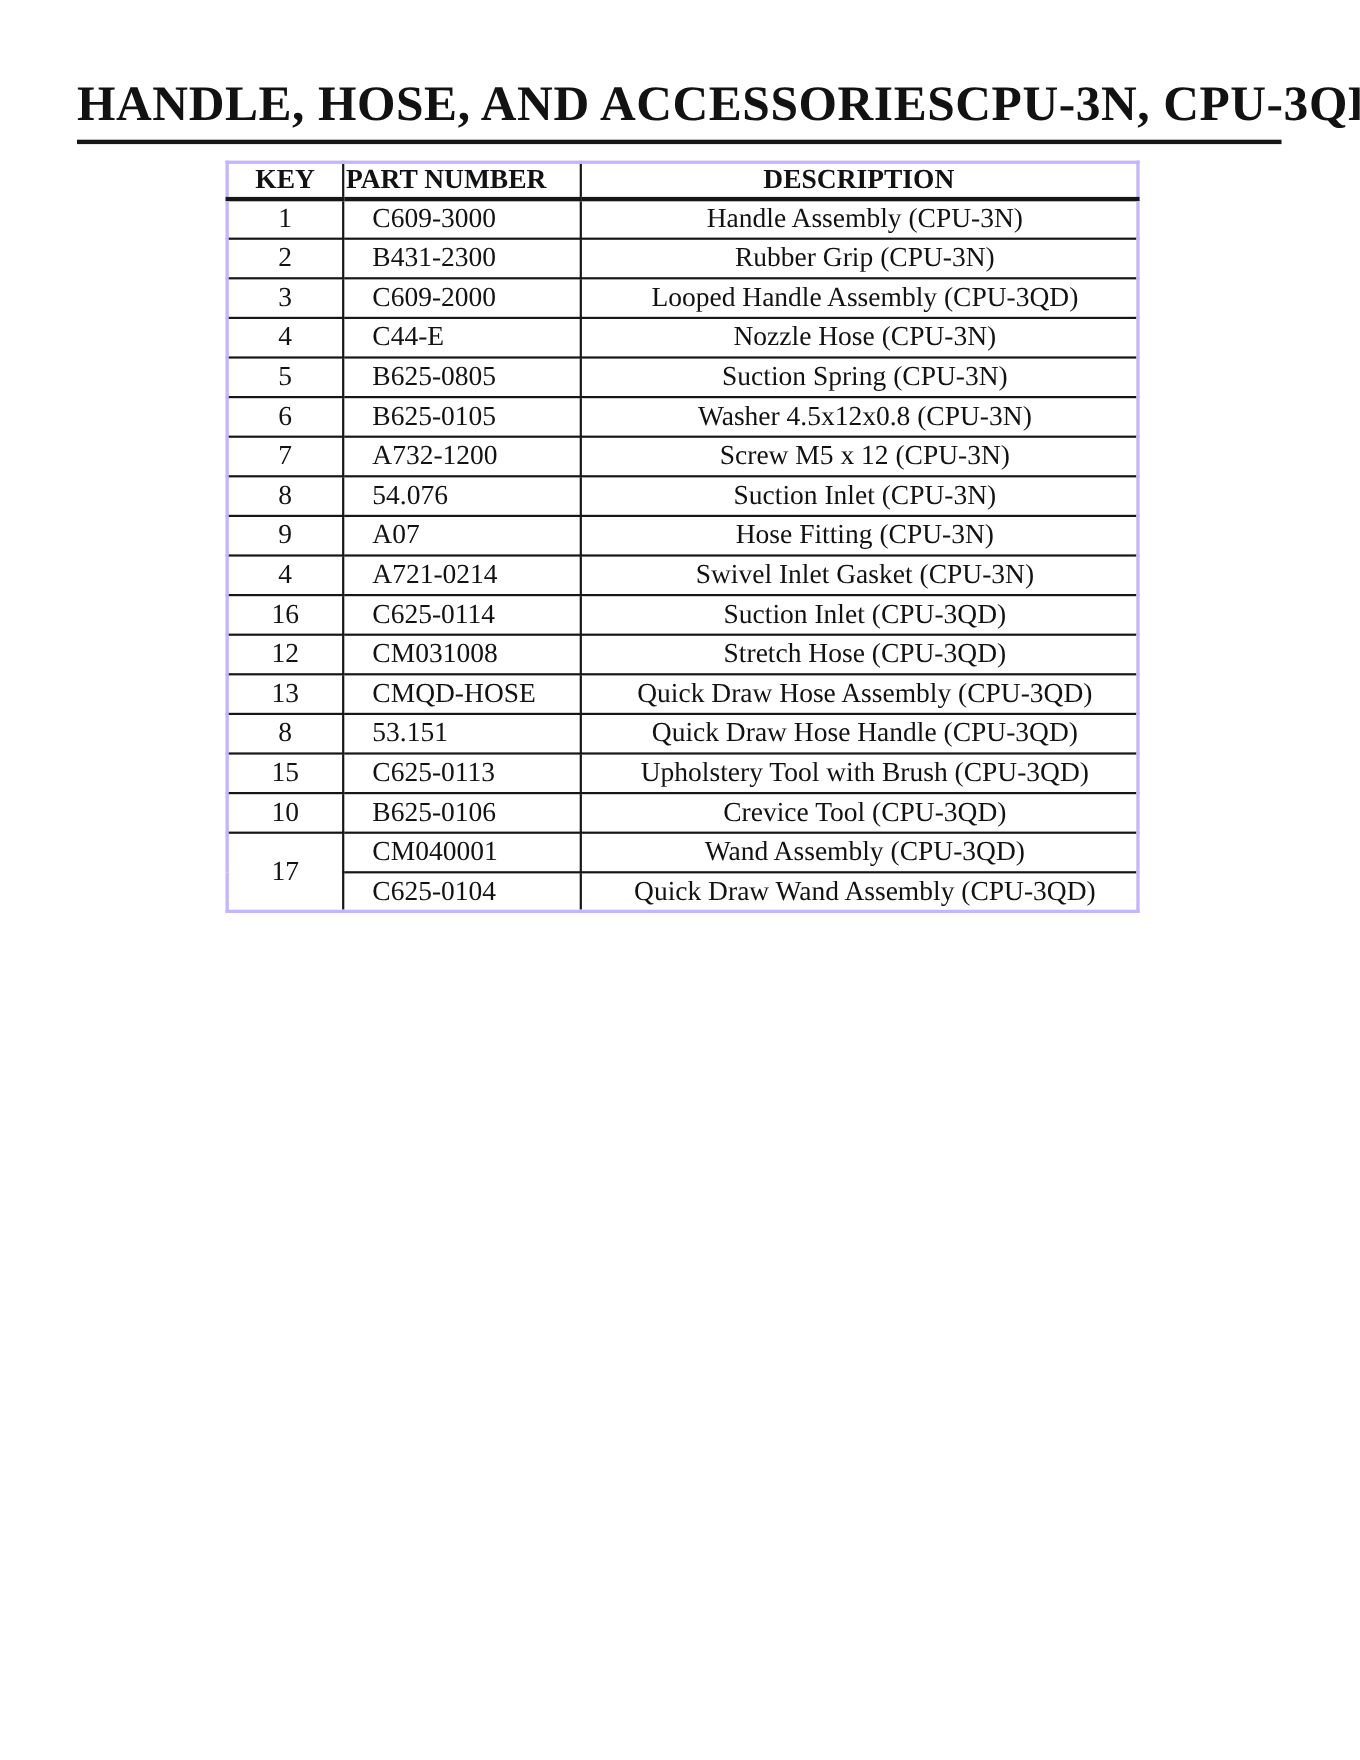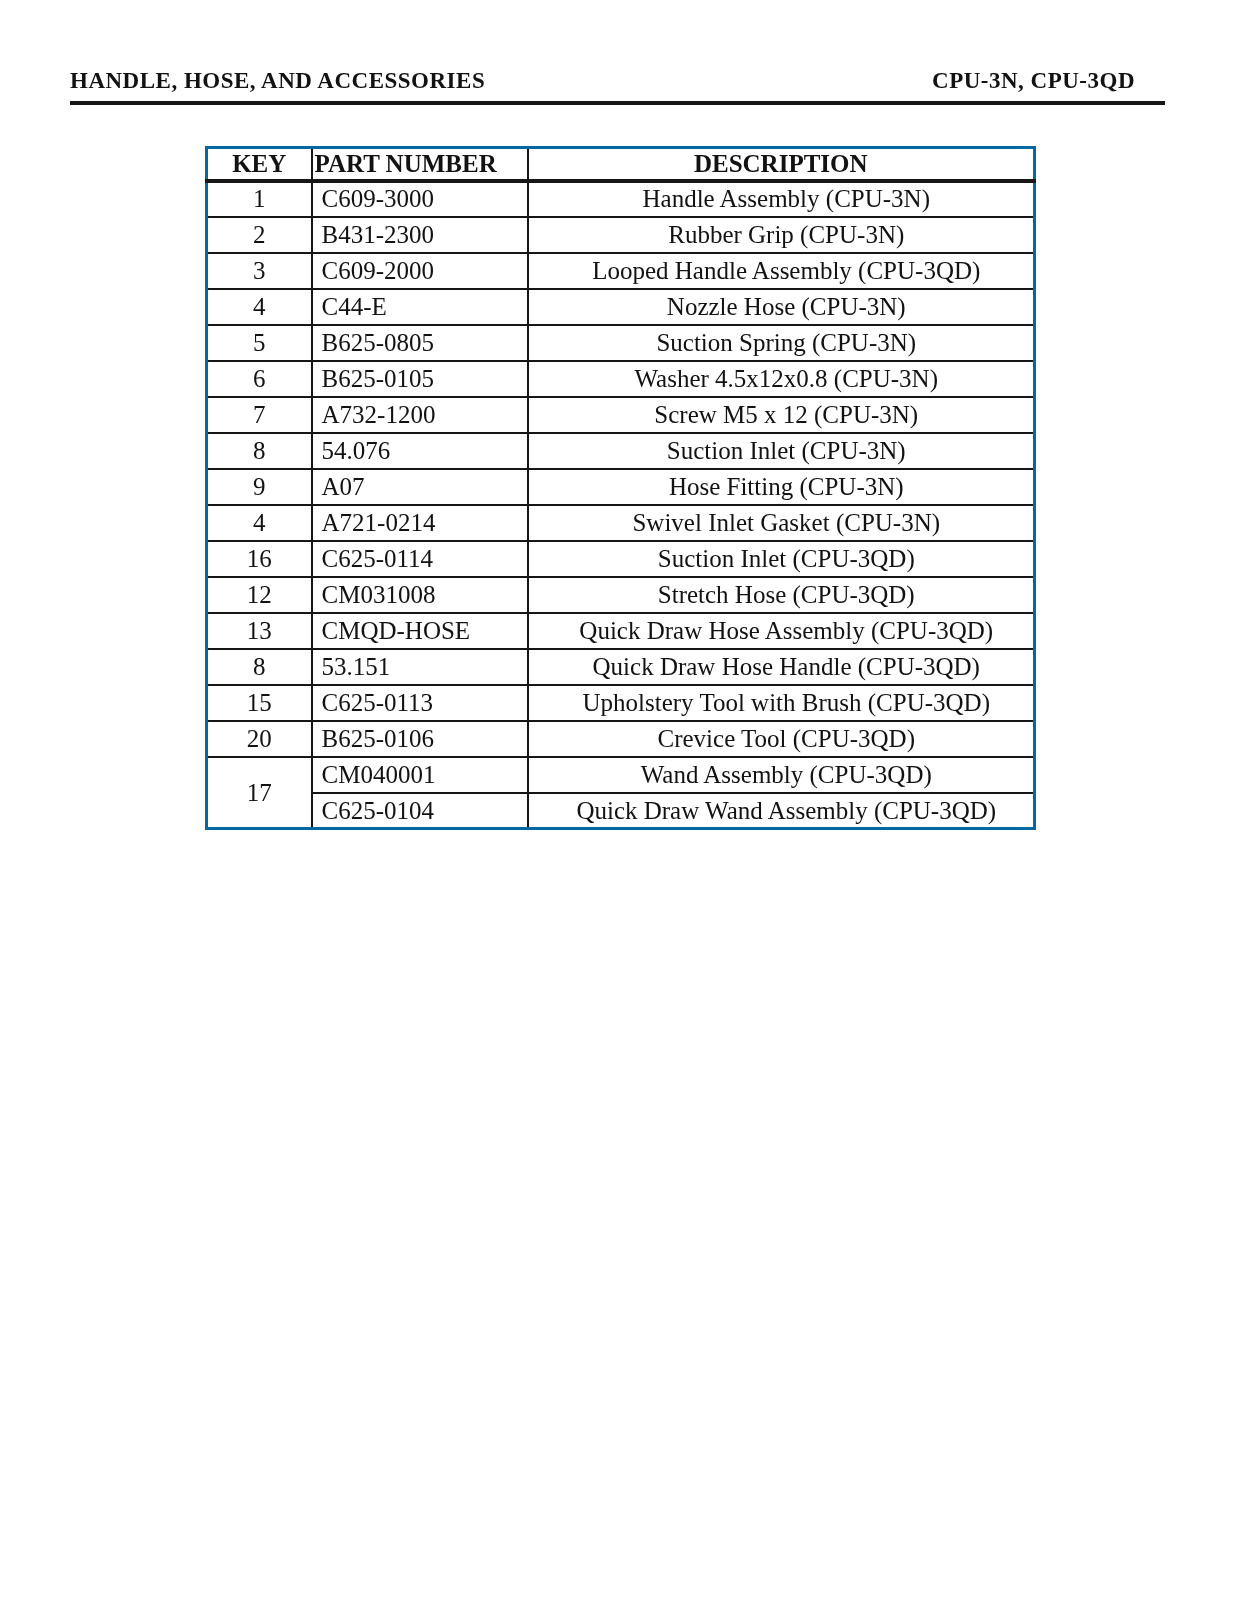"HANDLE, HOSE, AND ACCESSORIES" .page-header { font-size: 23px -> 45px }
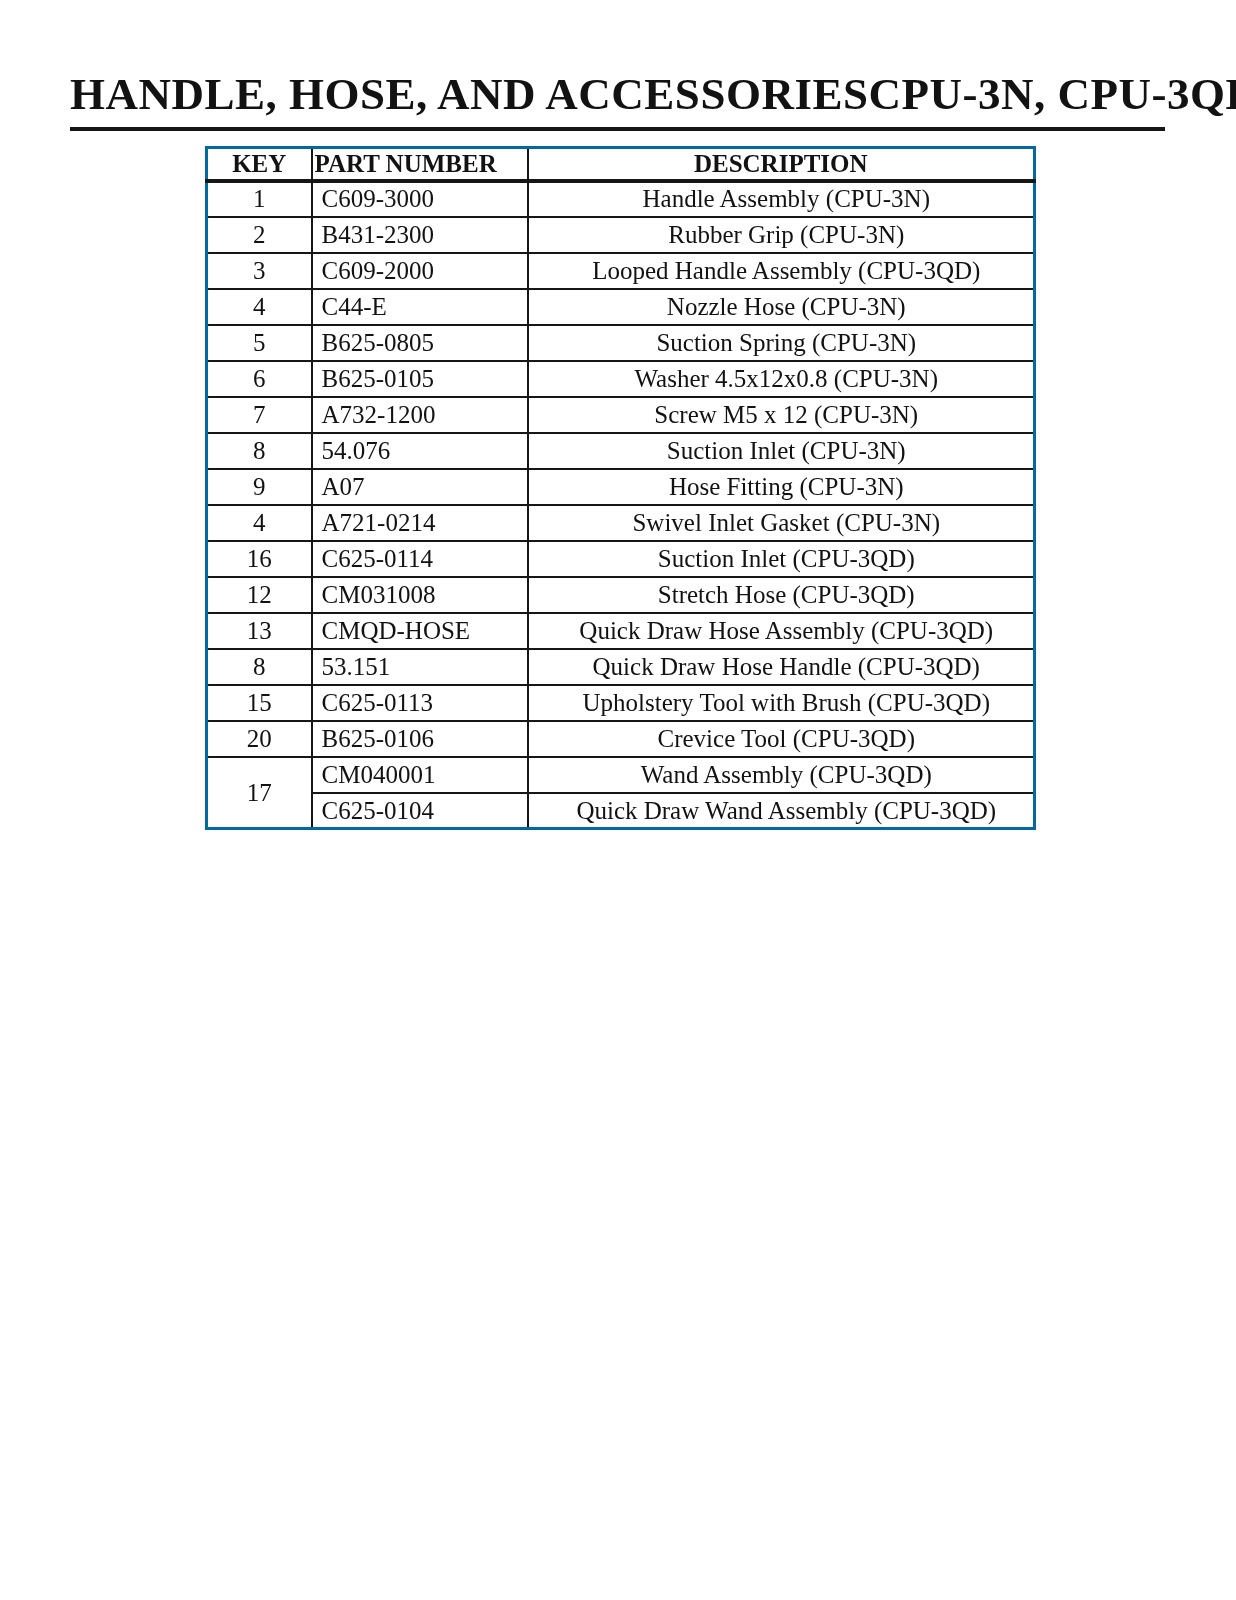"KEY" table.parts { border: 3px solid #0369a1 -> 3px solid #c4b5fd }
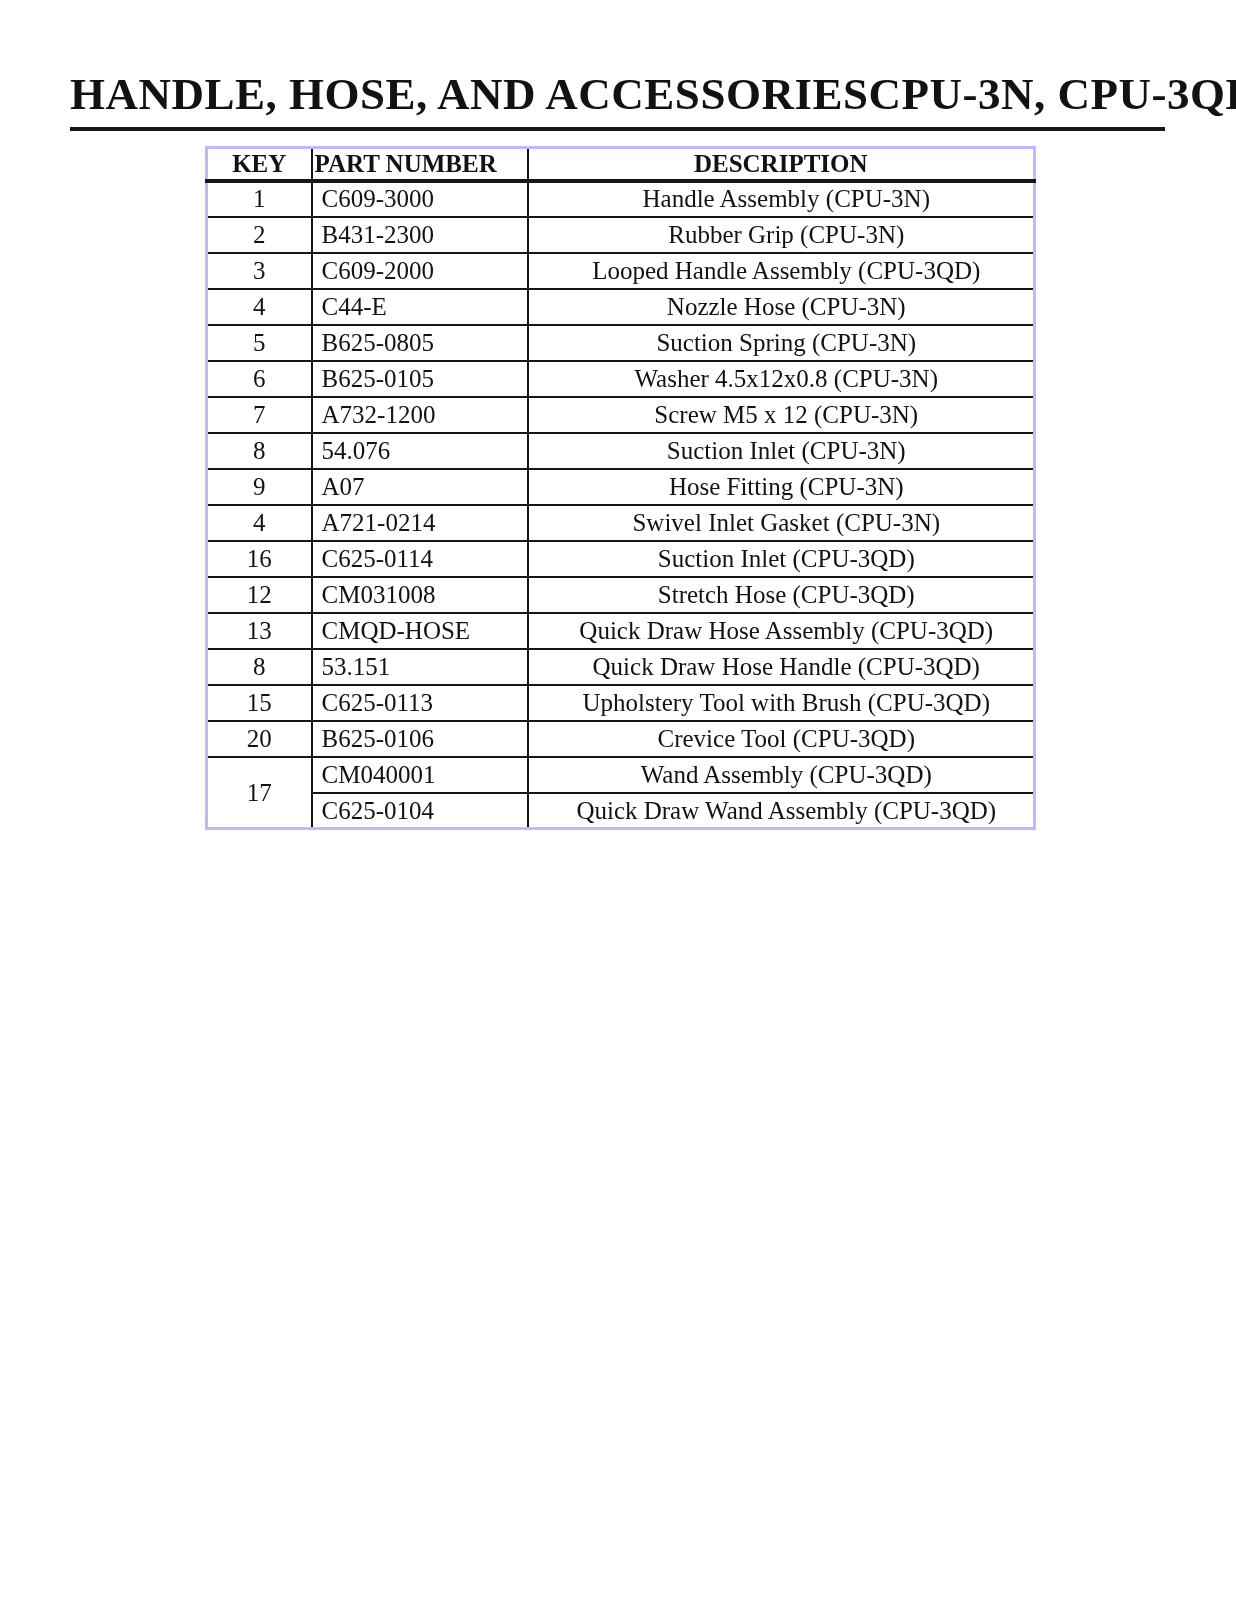"C609-3000" td.part { padding-left: 9px -> 26px }
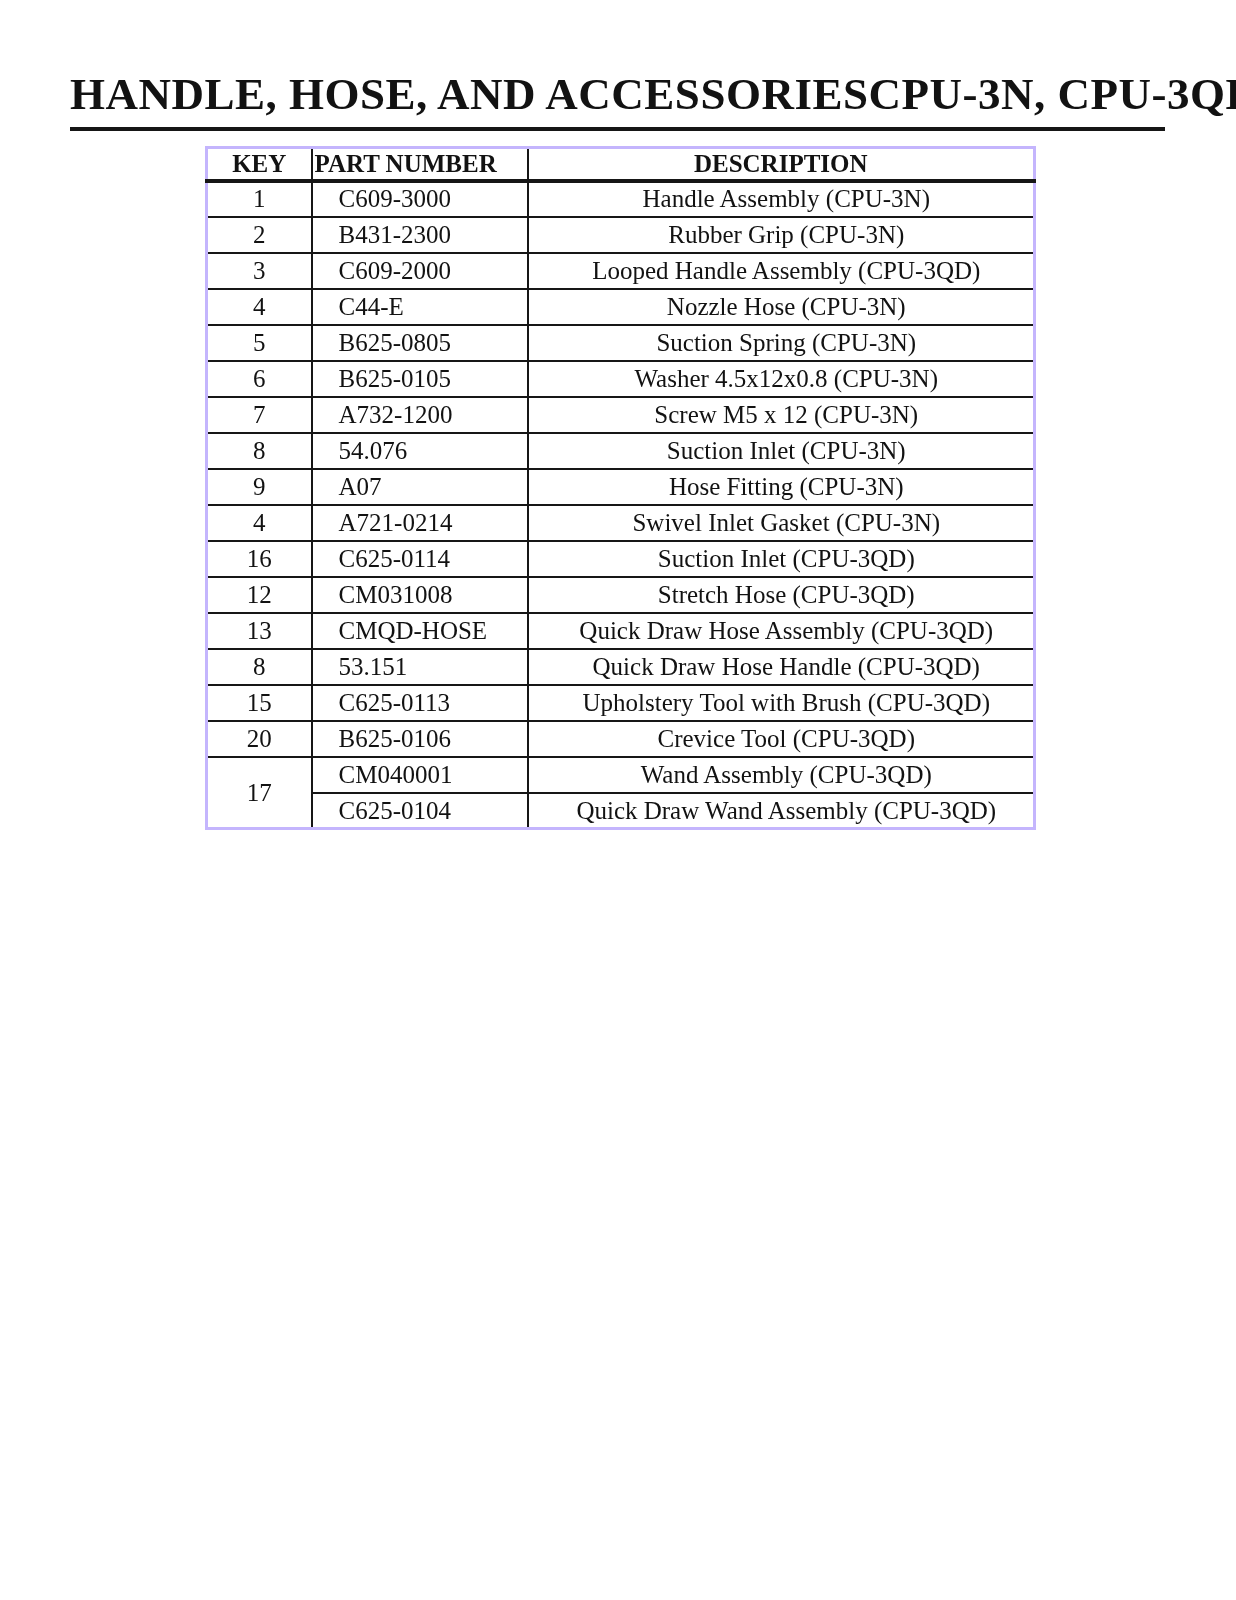"20" td.key { text: 20 -> 10 }
